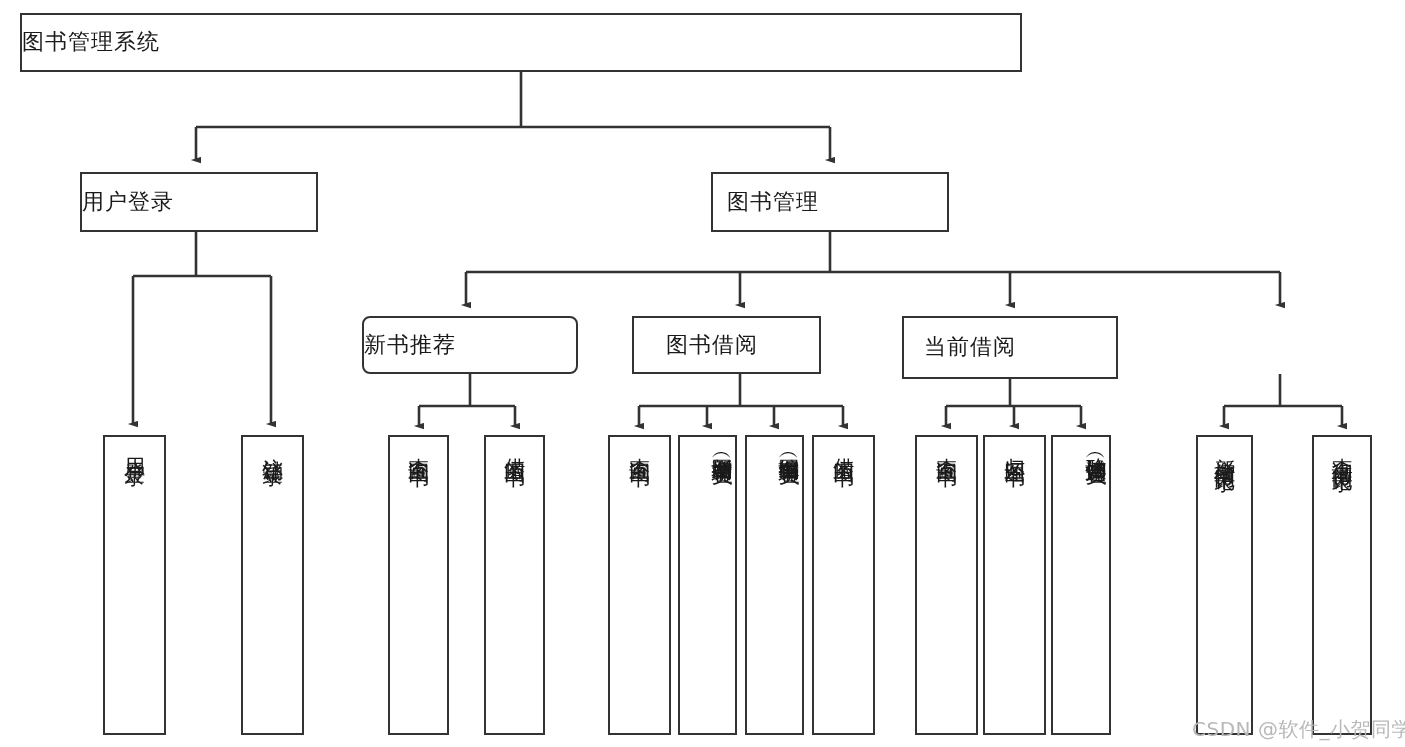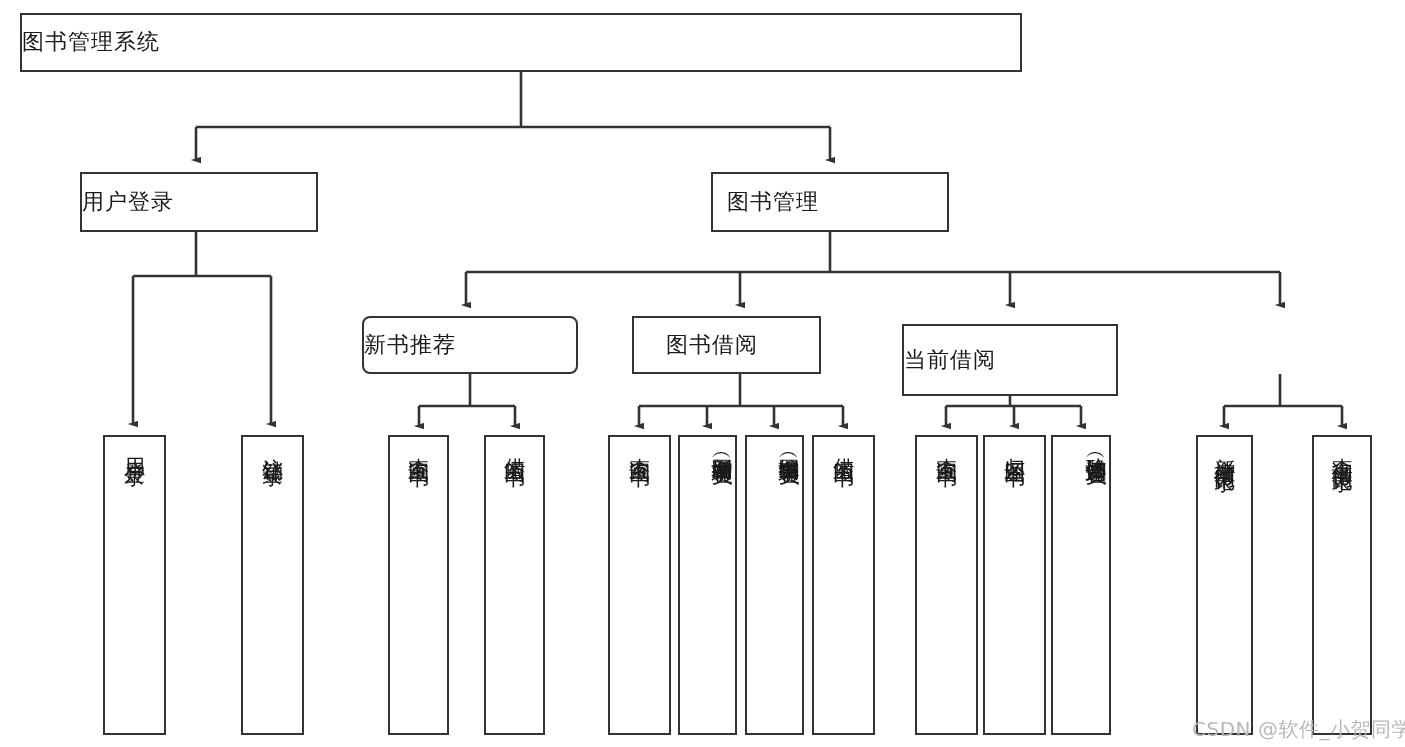"当前借阅" div.node { height: 72px -> 63px; padding-left: none -> 20px; top: 324px -> 316px }
